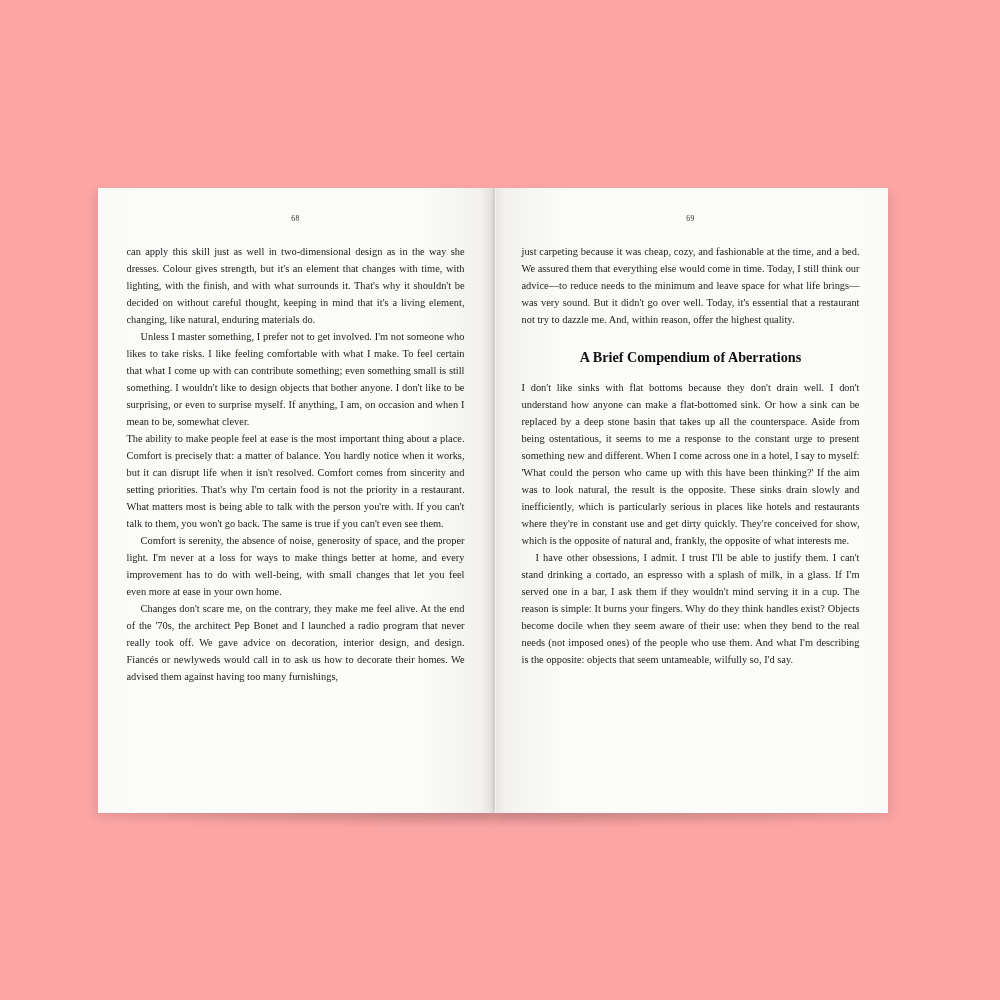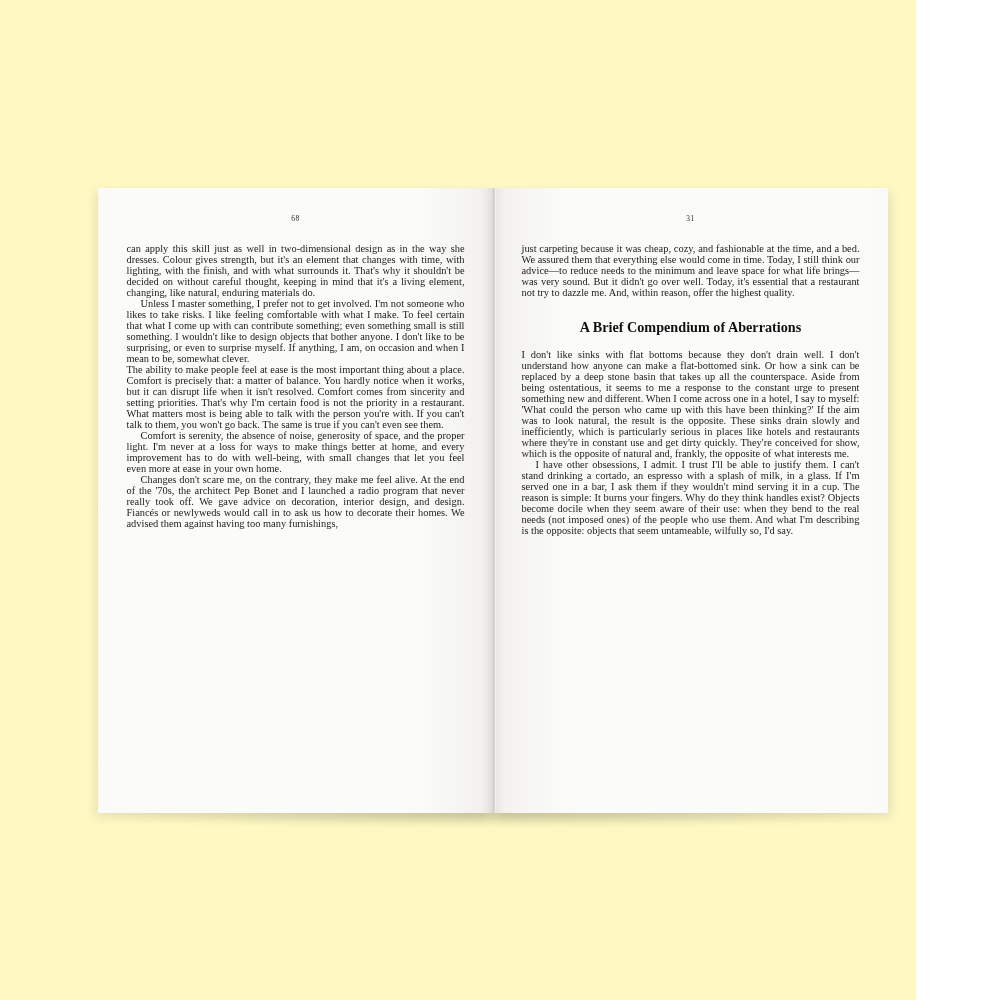"68" .stage { background: #fef9c3 -> #fca5a5; width: 916px -> 1000px }
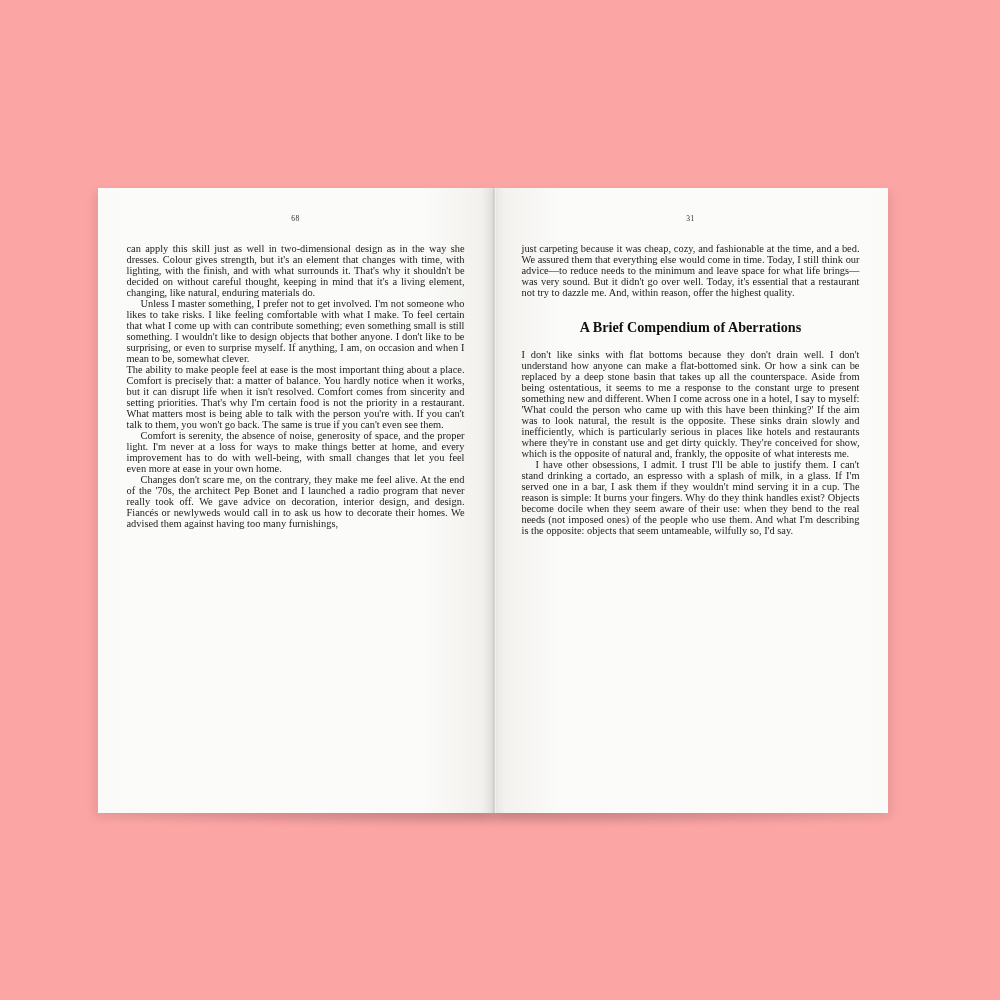"31" div.folio { text: 31 -> 69 }
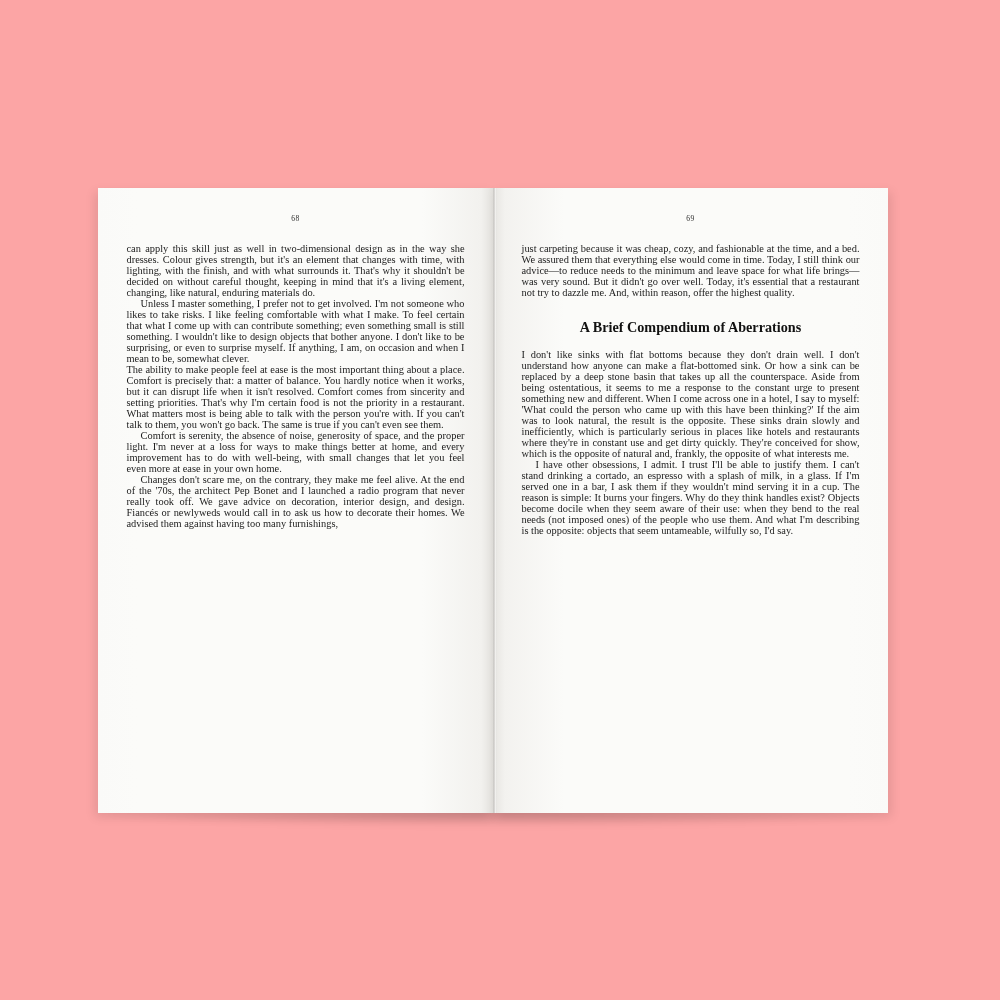"can apply this skill just" p { line-height: 11px -> 17px }
